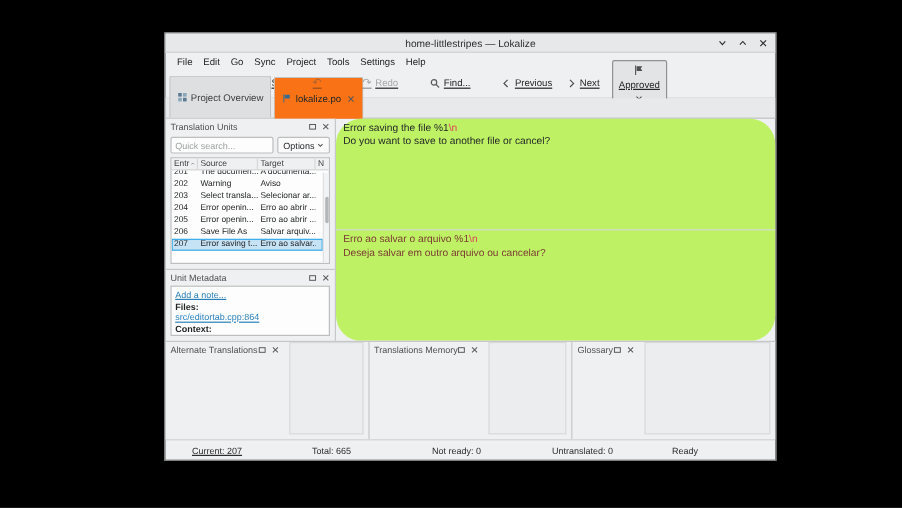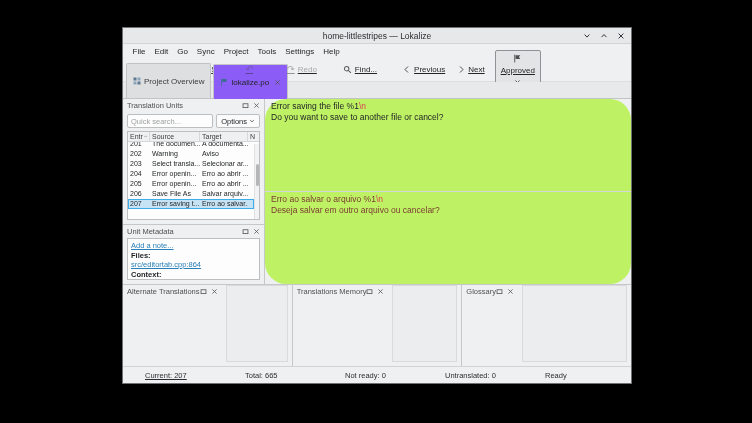"home-littlestripes — Lokalize" .window { left: 122px -> 137px }
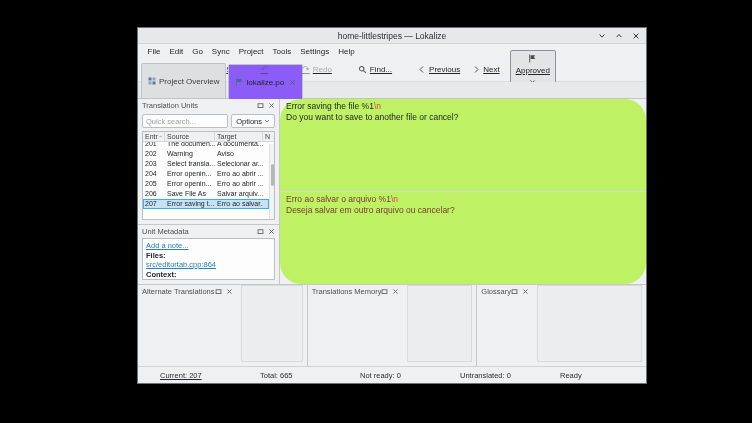"lokalize.po" .tab.active { background: #8b5cf6 -> #f97316 }
